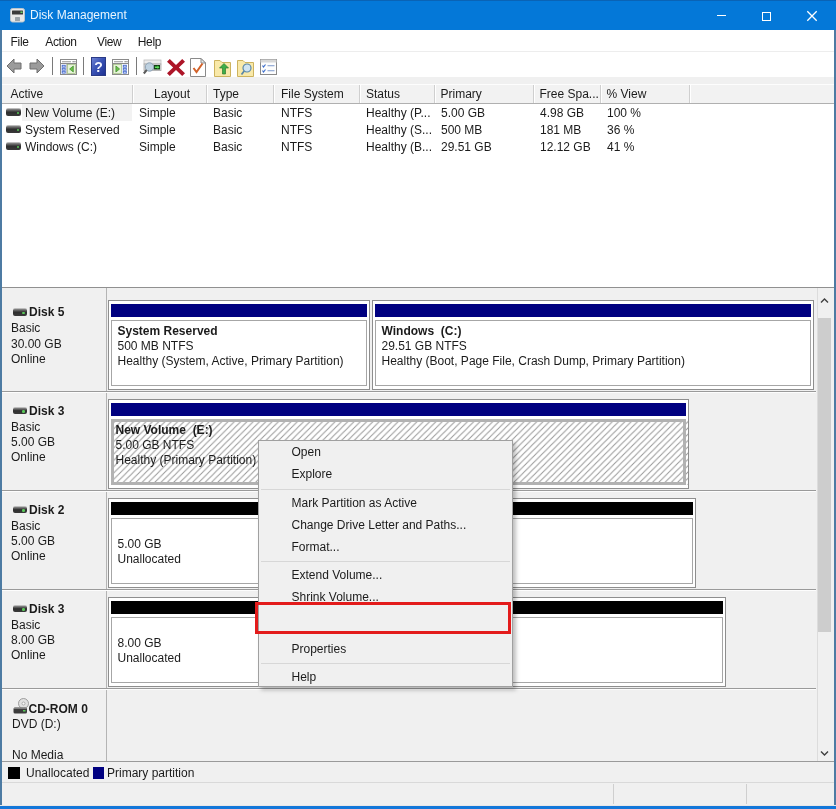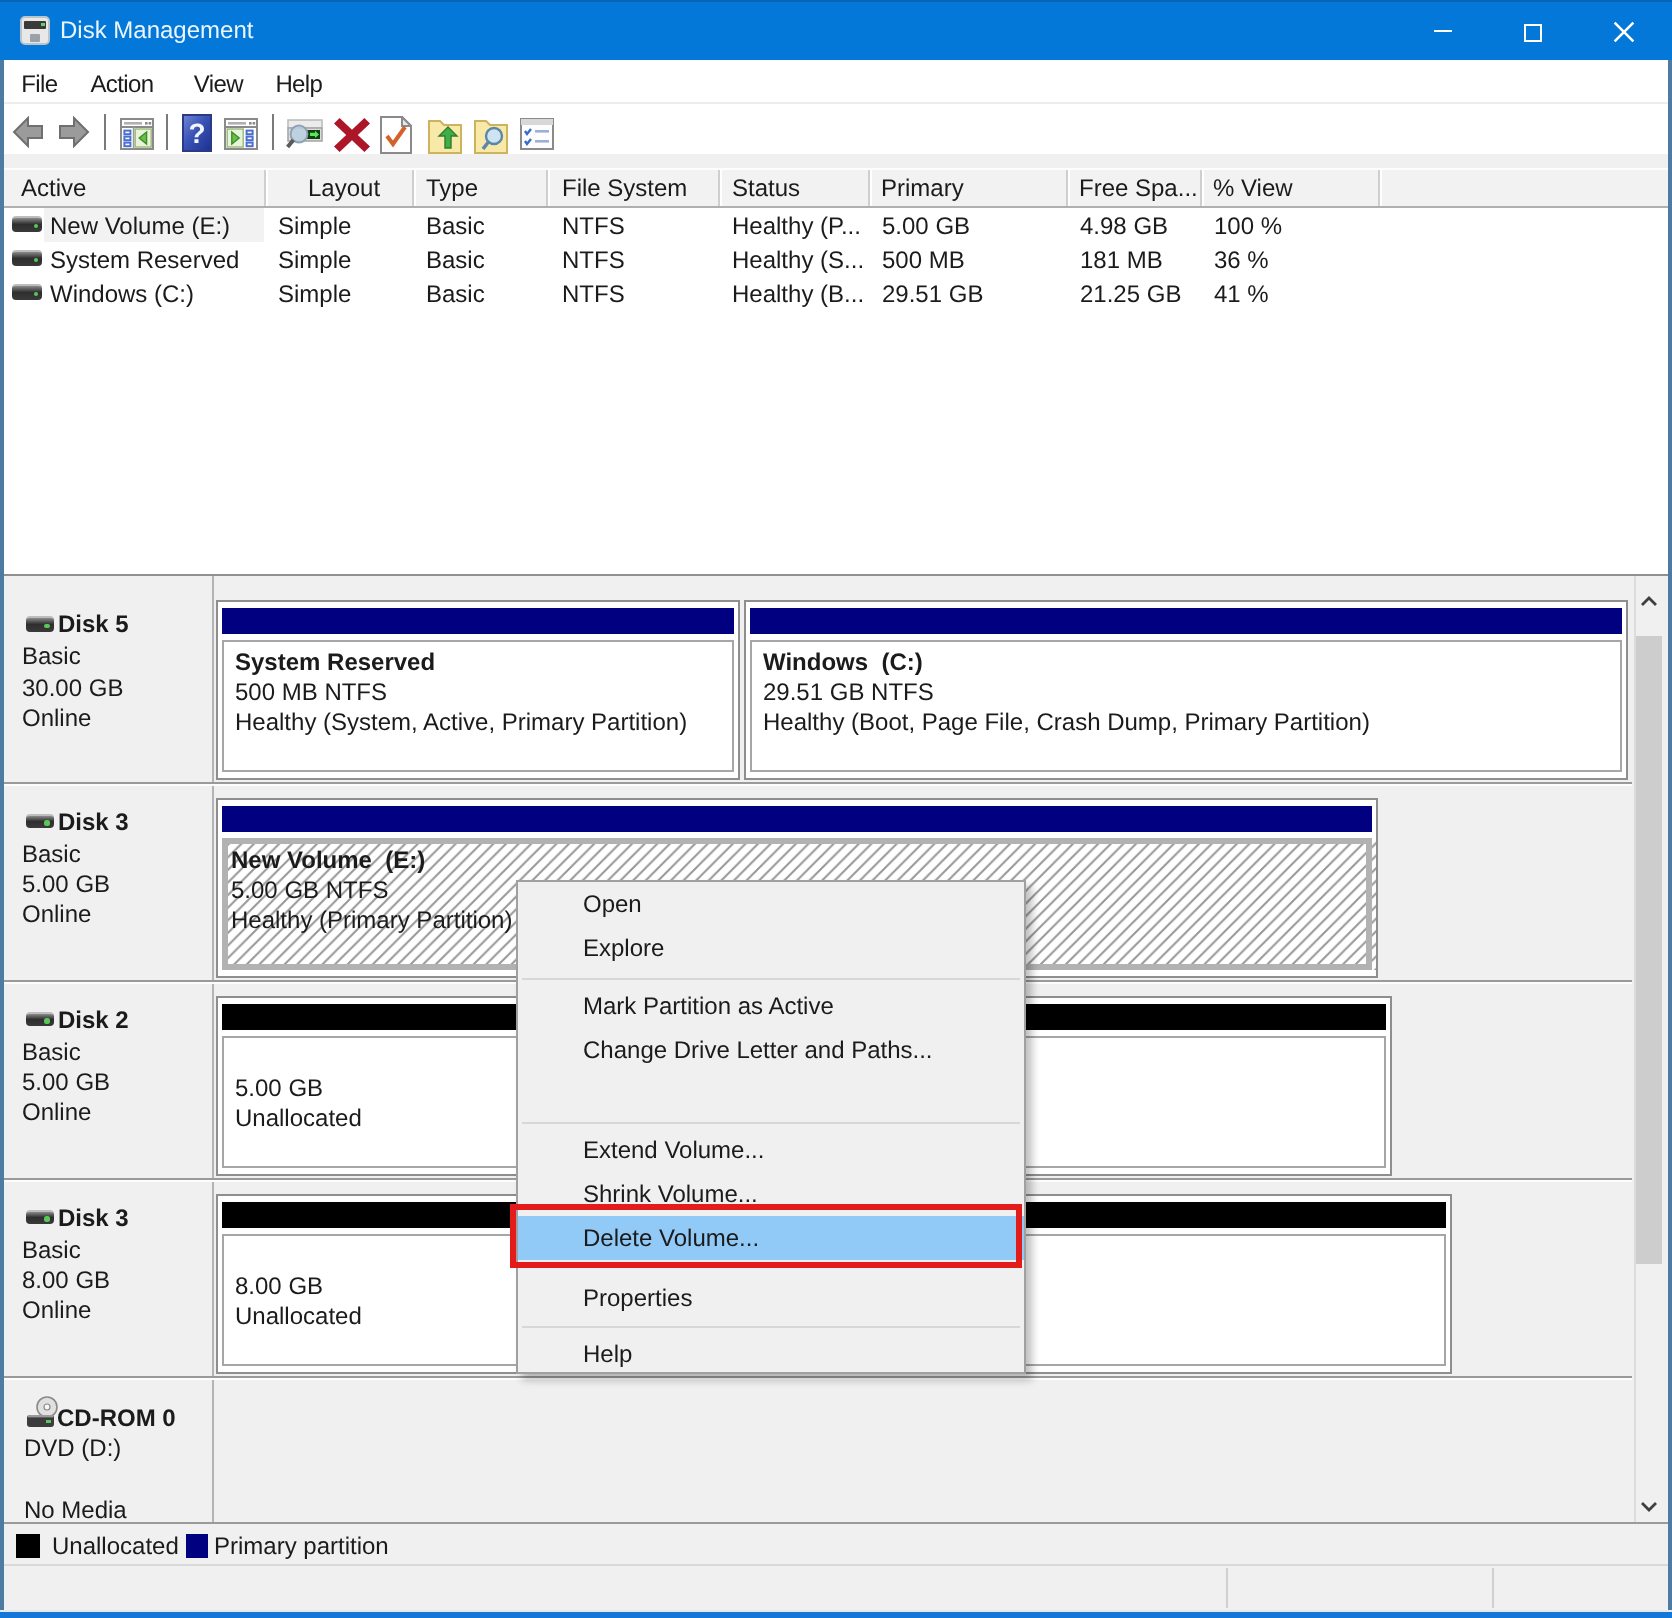"21.25 GB" div.t { text: 21.25 -> 12.12 }
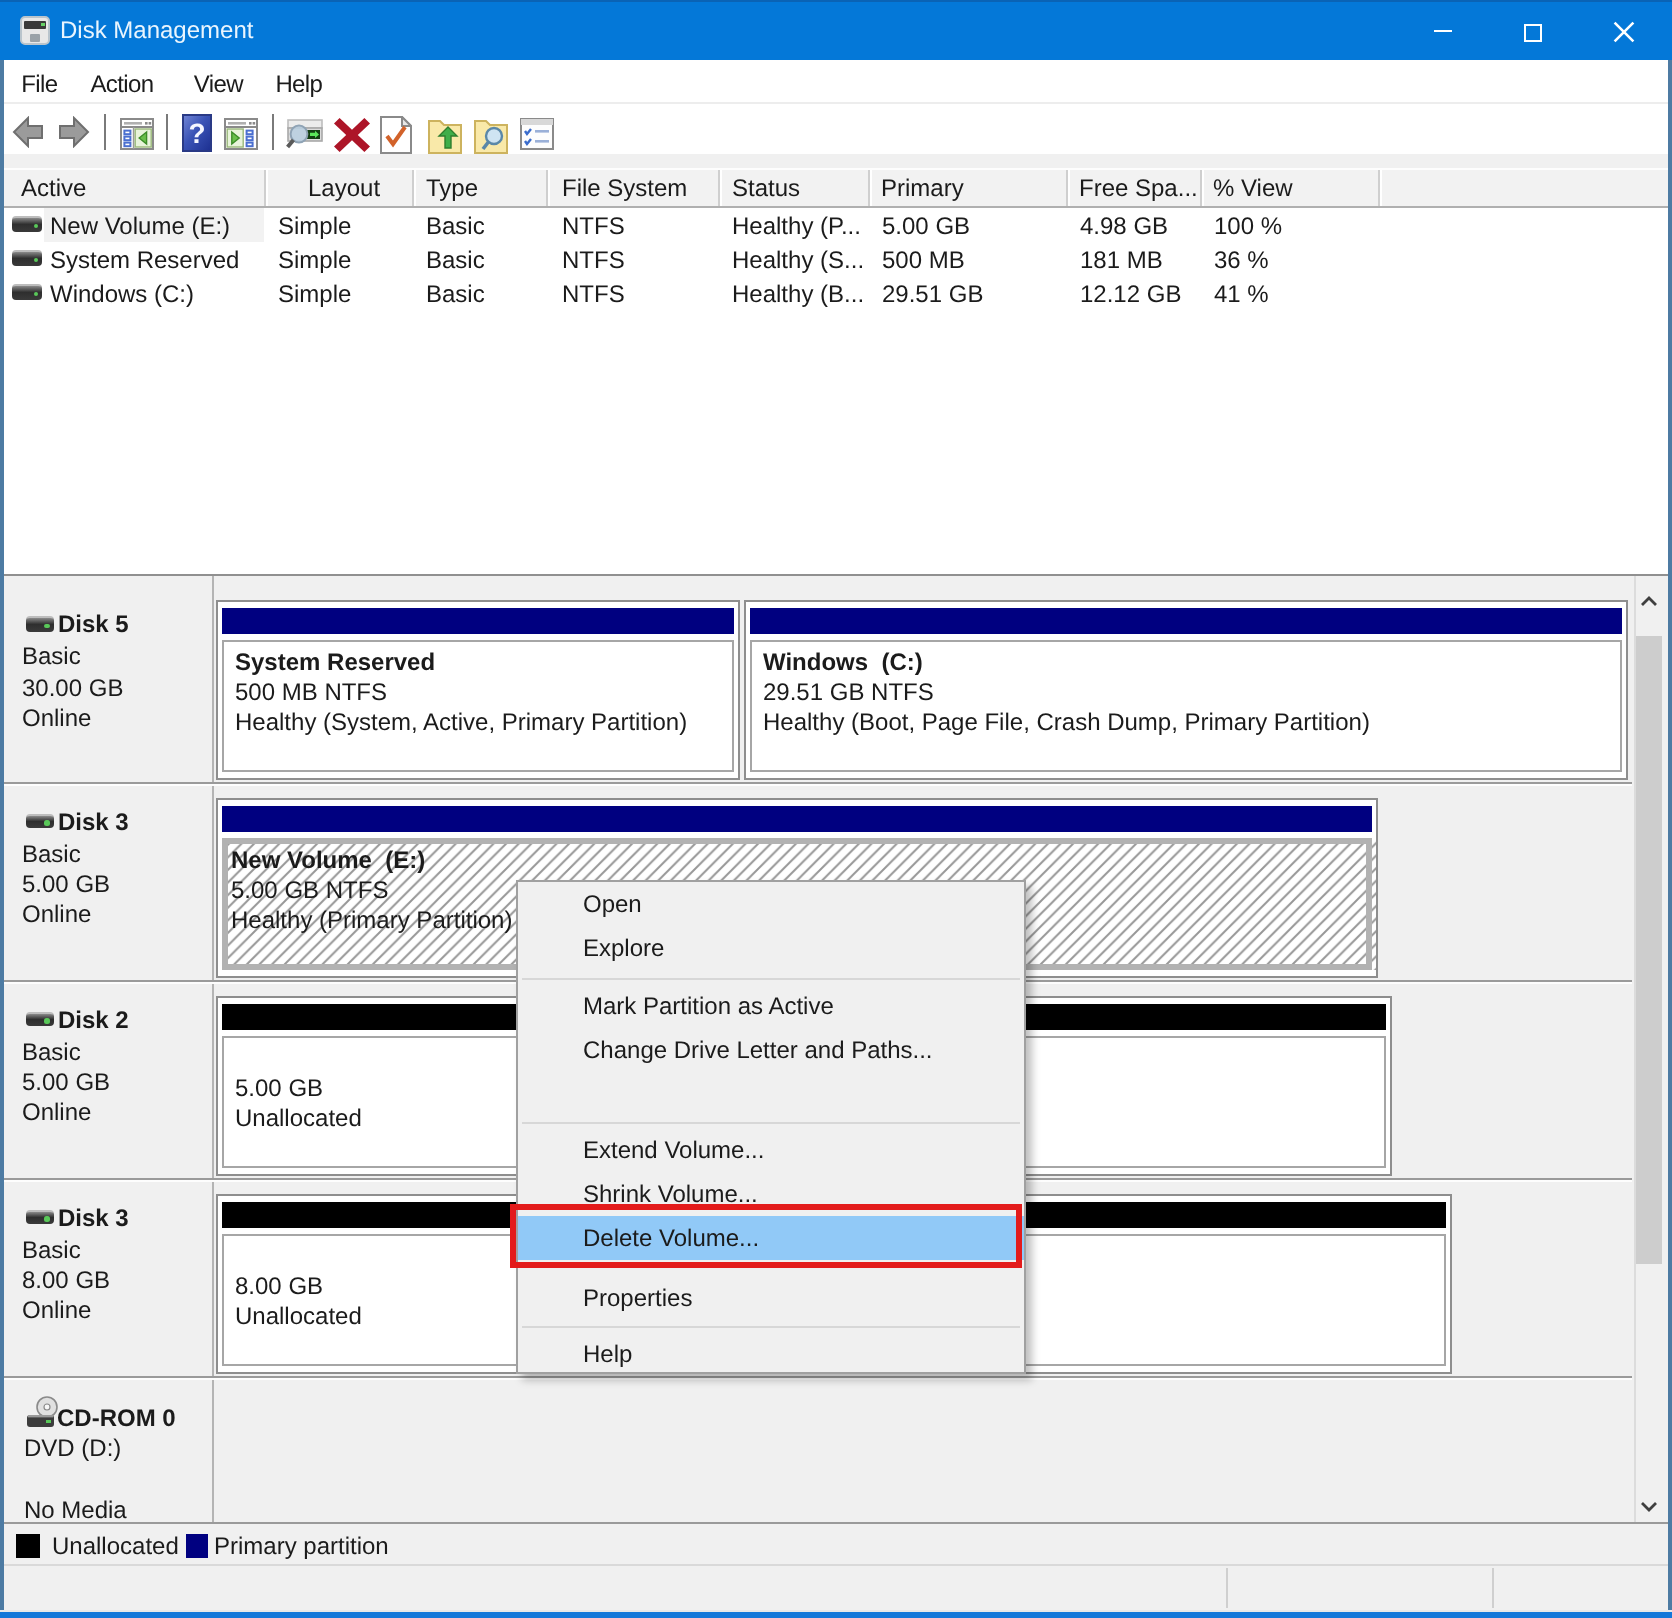"Format..." div.mi { html: none -> <div>Format...</div> }
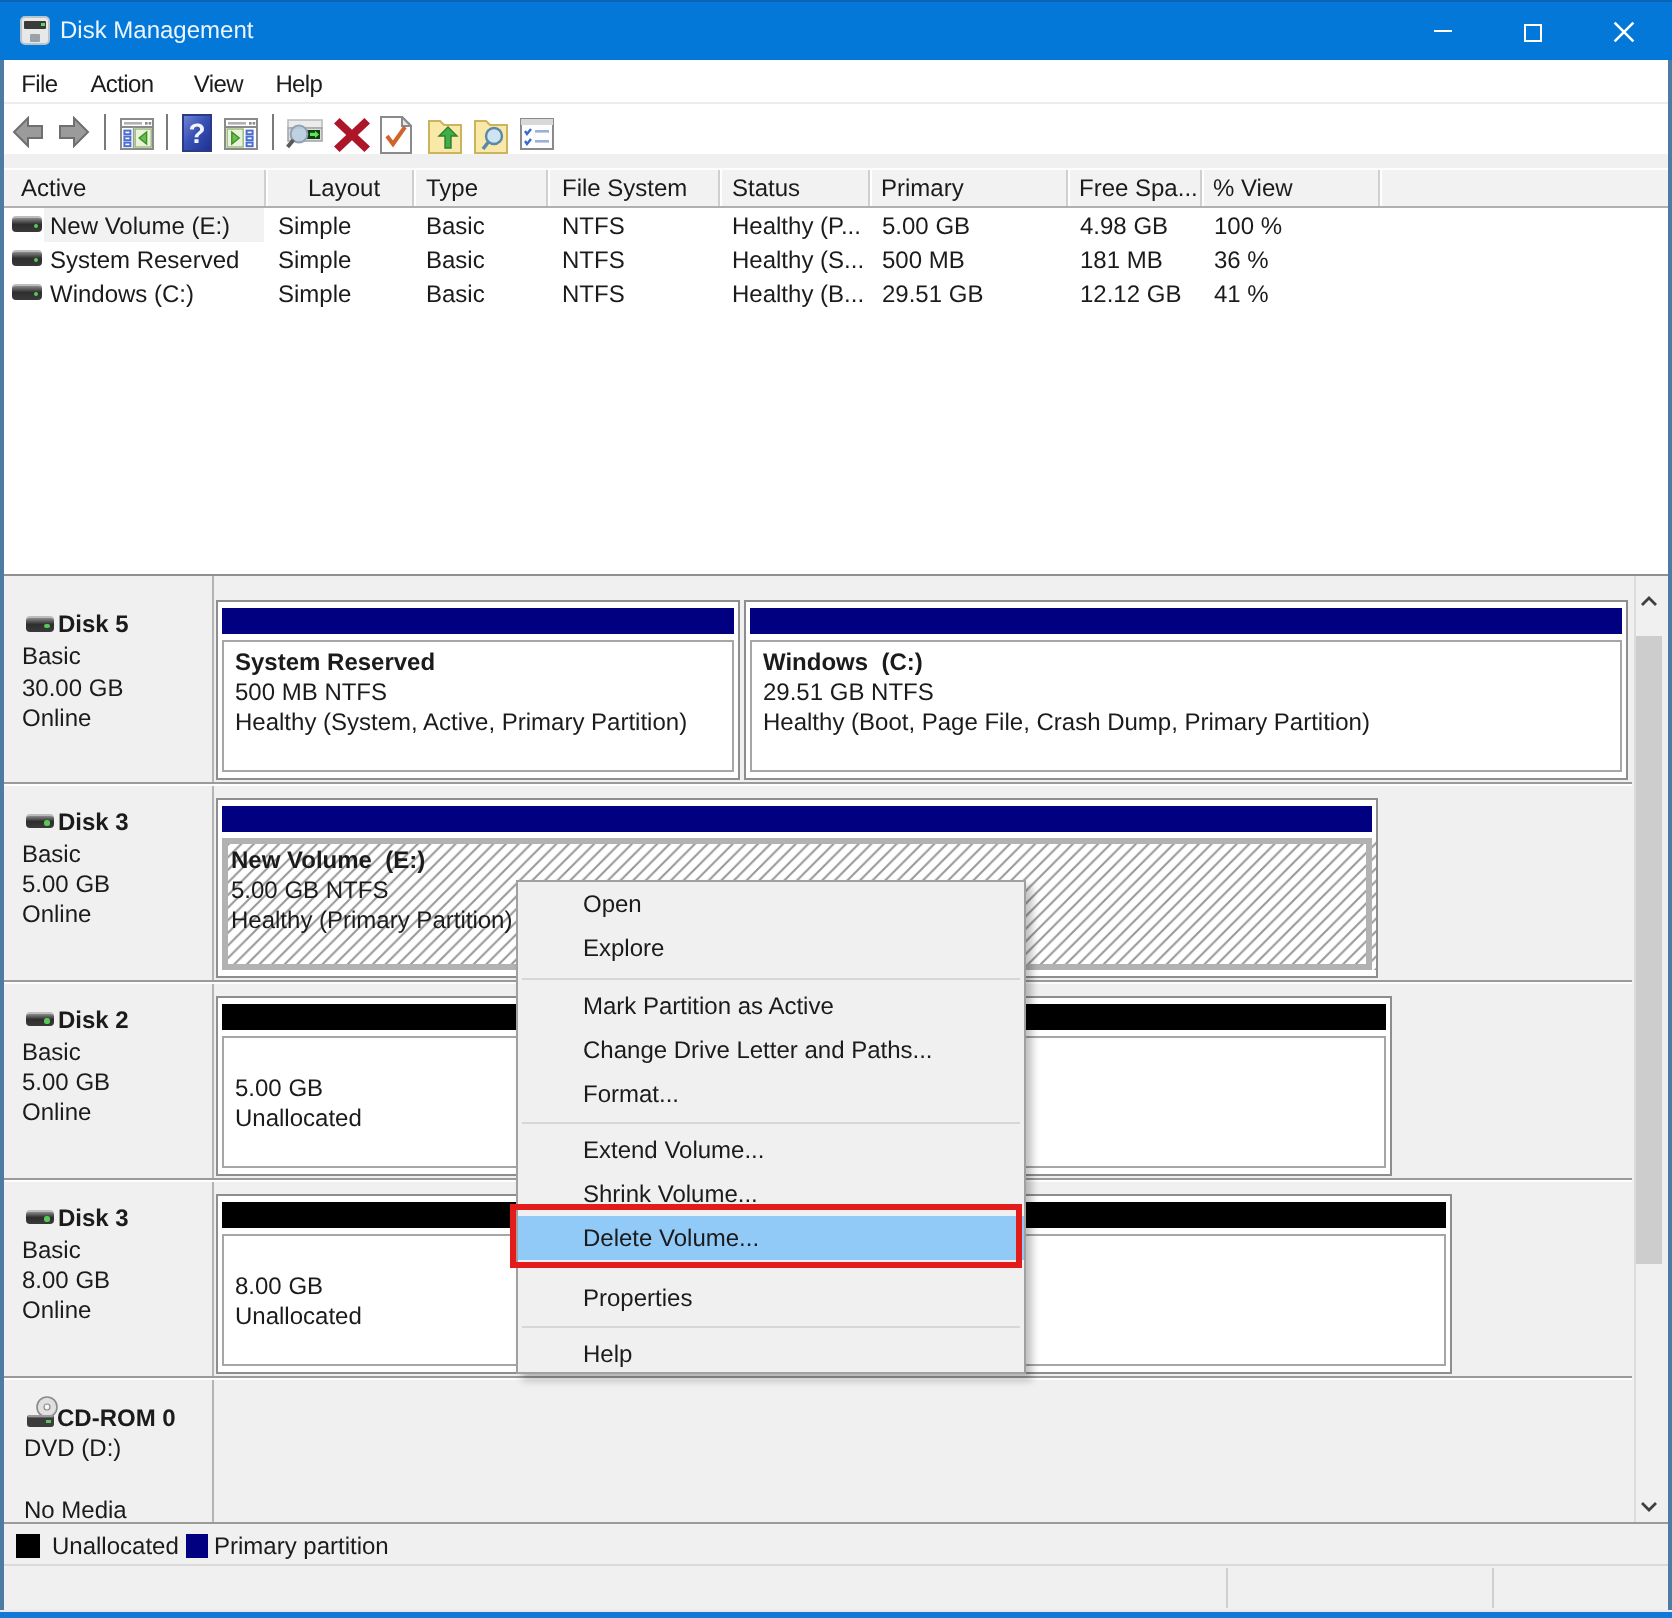"Delete Volume..." div.mi { html: <div>Delete Volume...</div> -> none }
